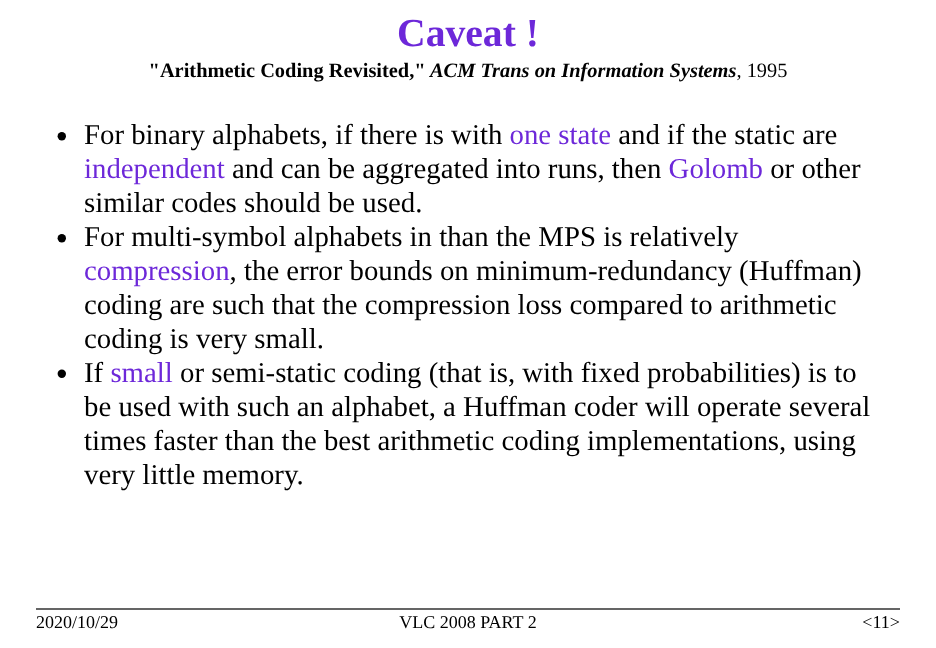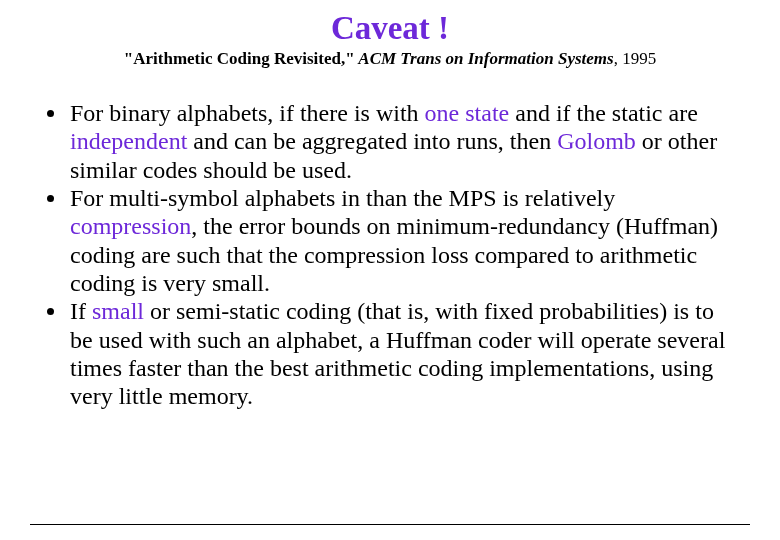"2020/10/29" div.footer-row { html: none -> <div> <span>2020/10/29</span> <span>VLC 2008 PART 2</span> <span>&lt;11&gt;</span> </div> }
